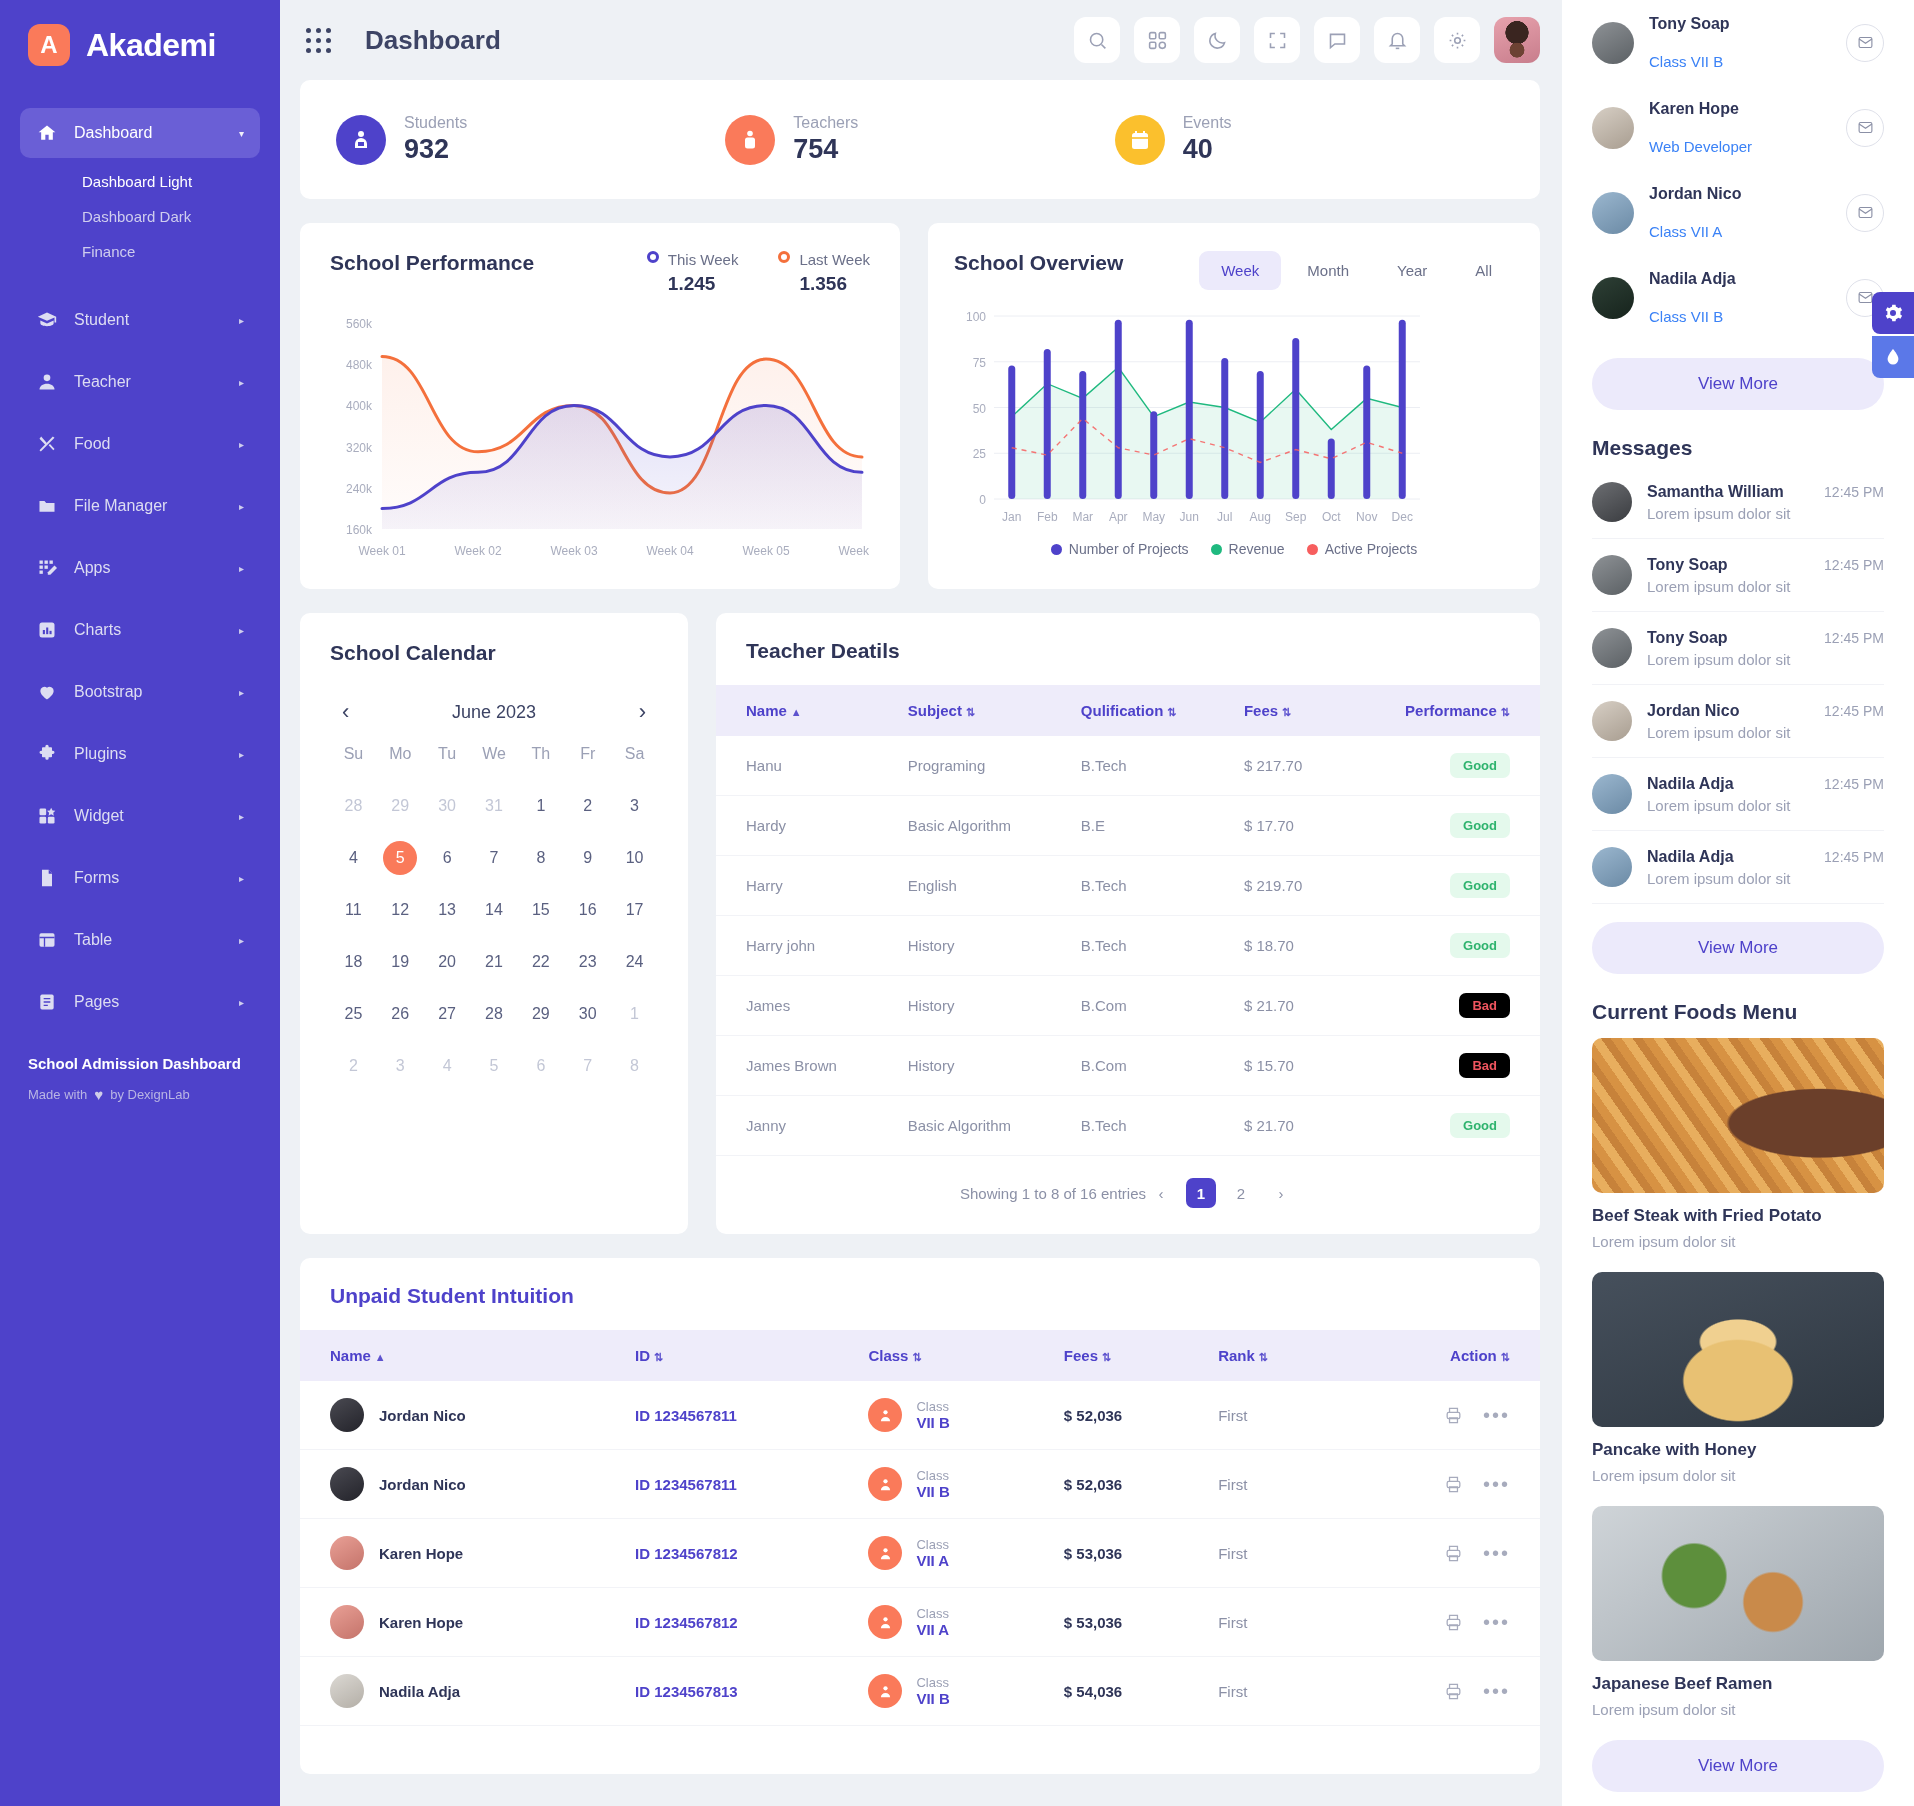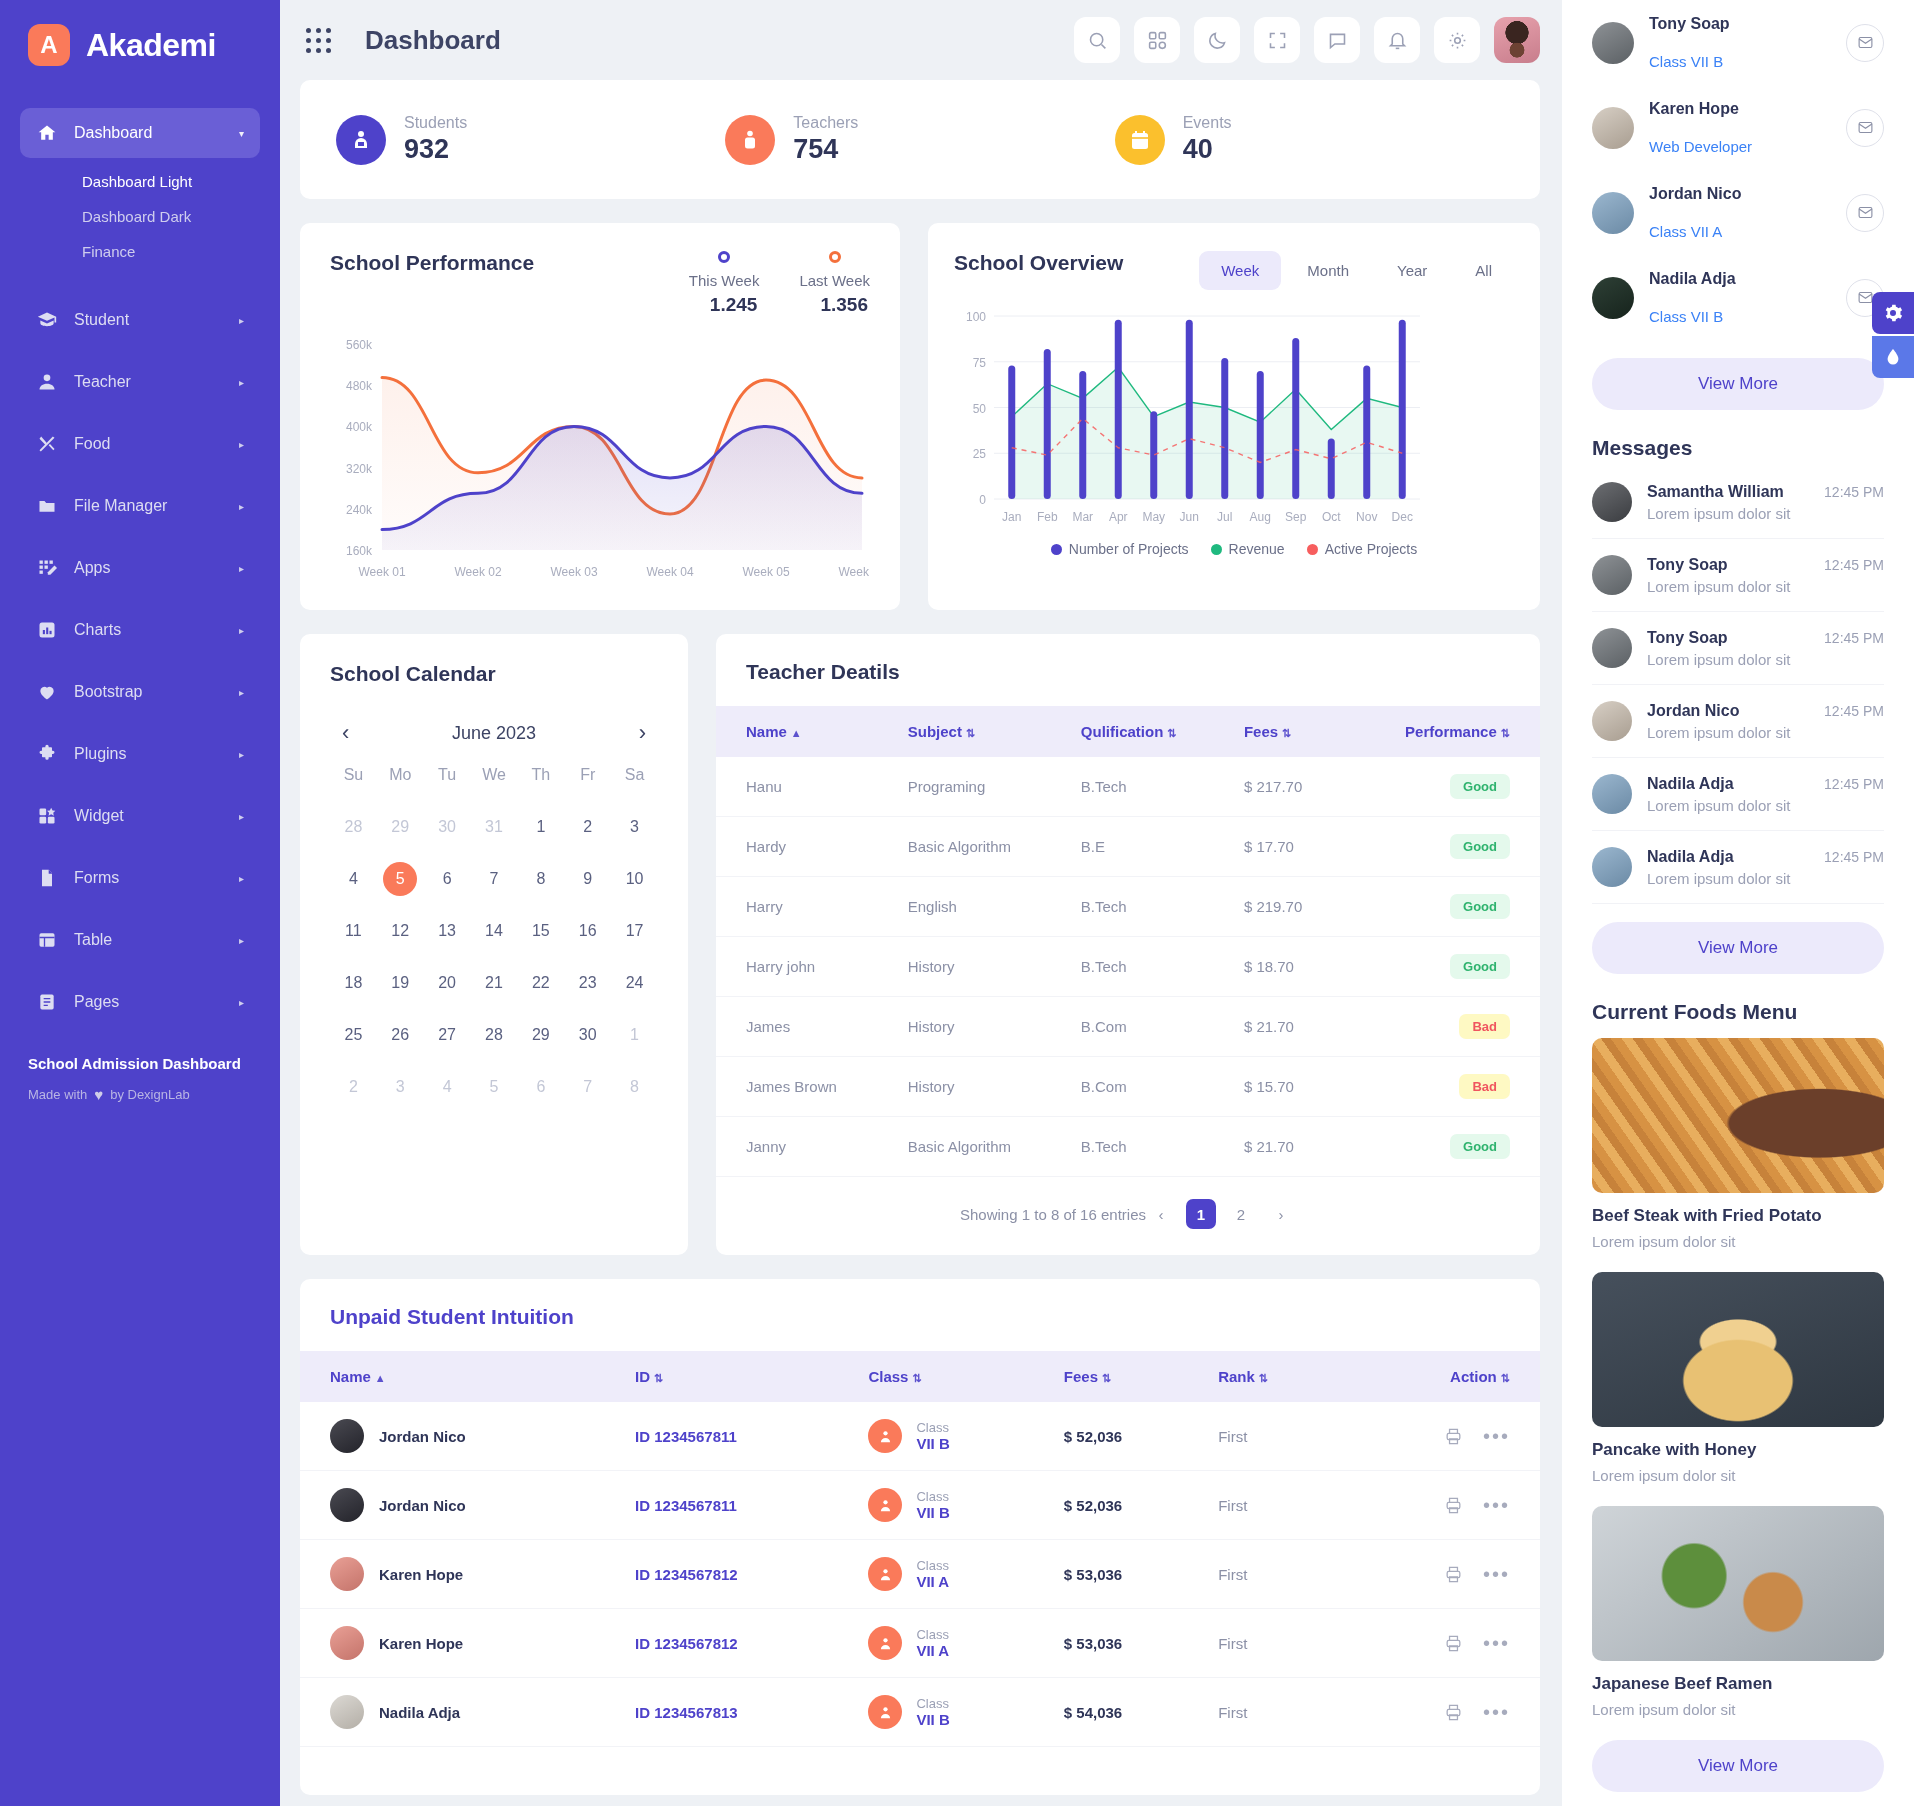"This Week" .lg-top { align-items: center -> flex-start; flex-direction: column -> none }
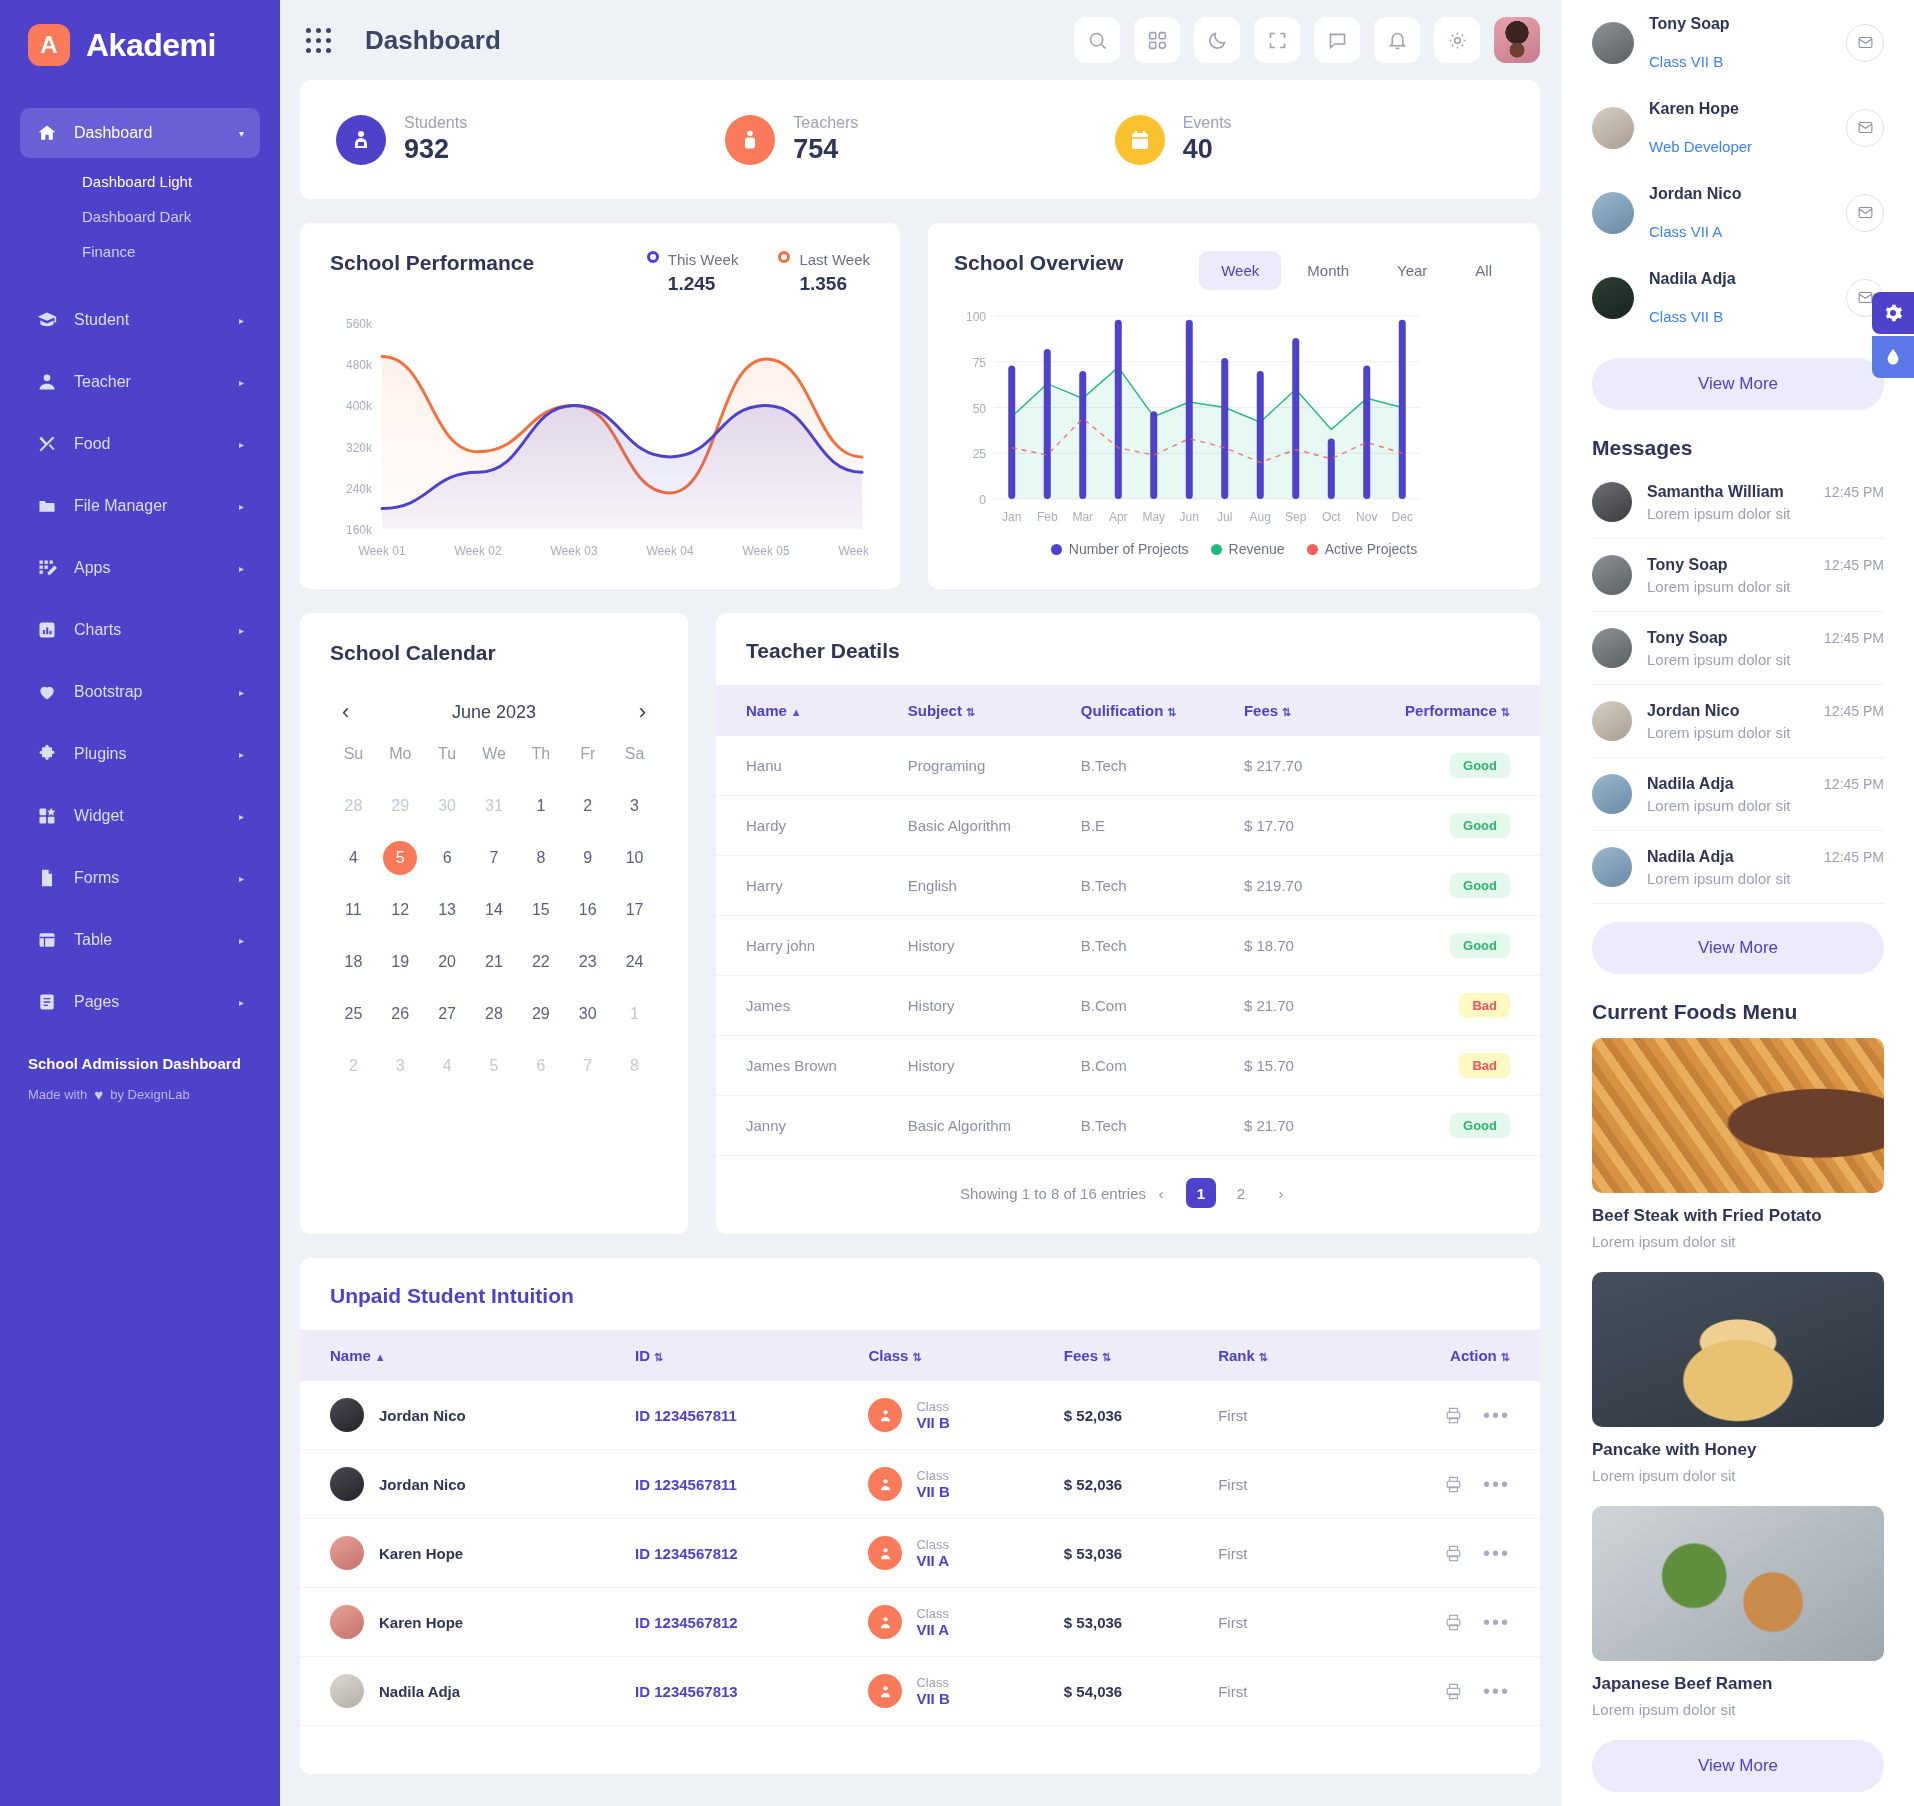"Bad" .badge.bad { background: #fef9c3 -> #000000 }
